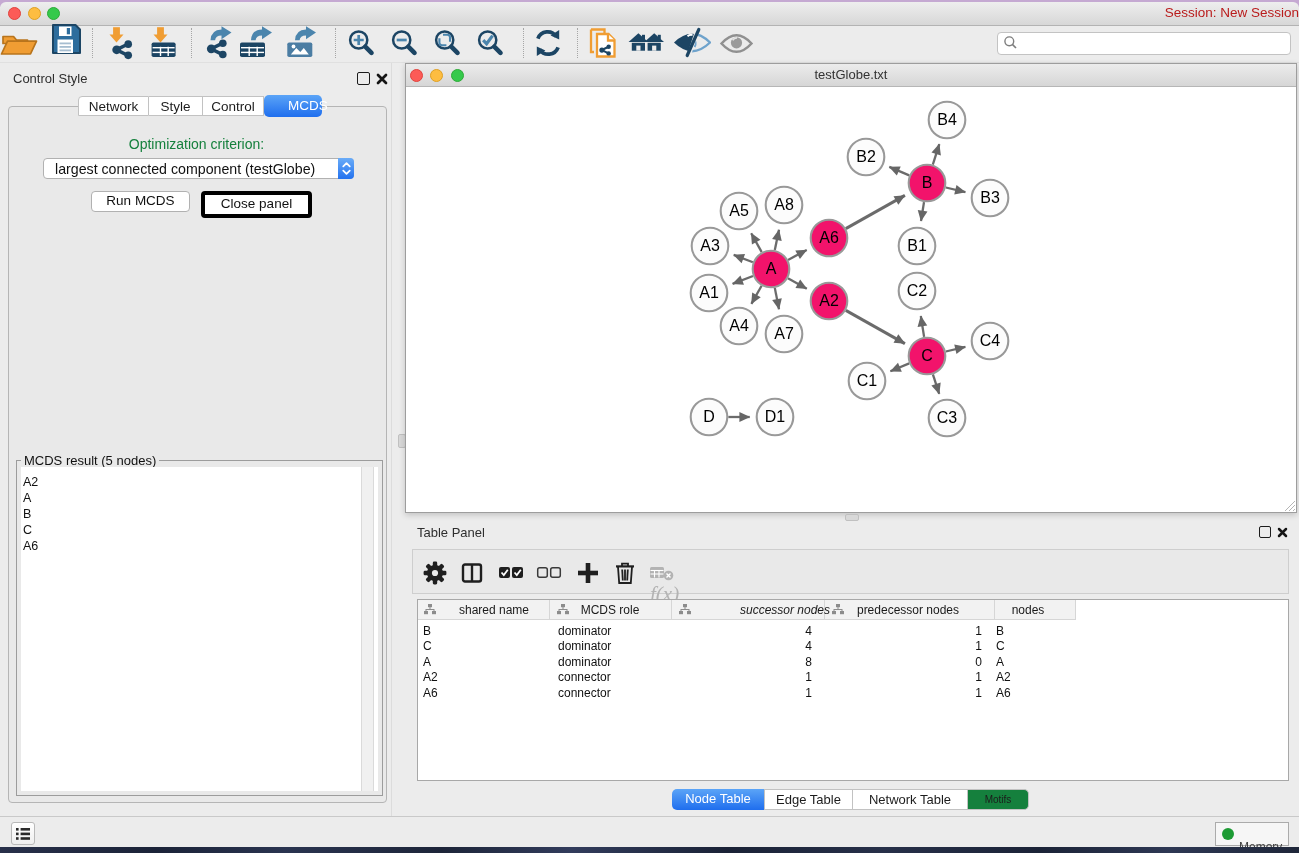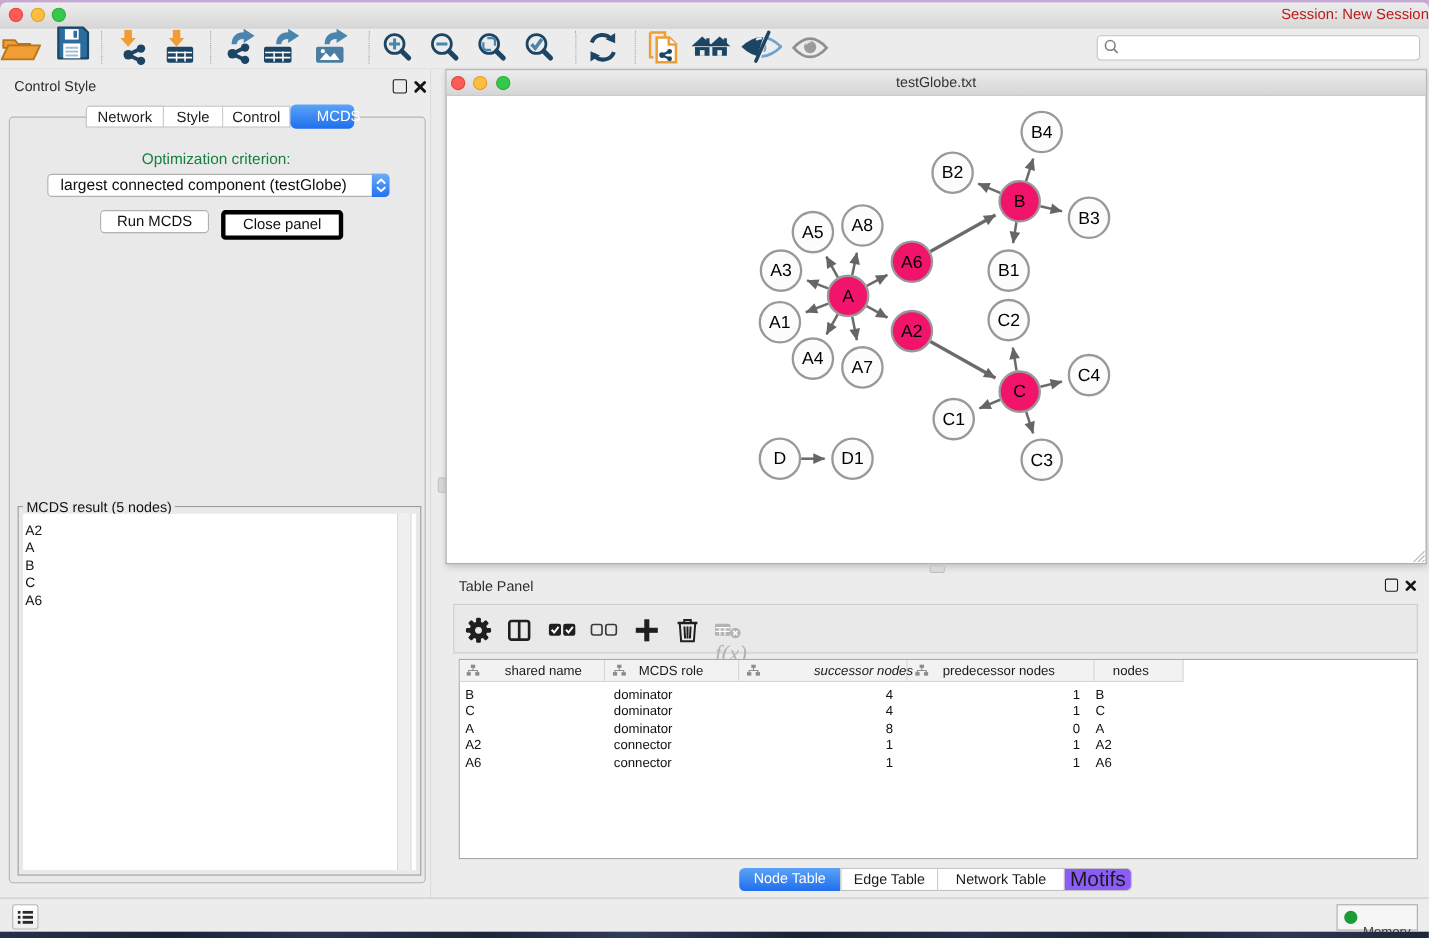"Motifs" div.abs { background: #8b5cf6 -> #15803d; font-size: 19px -> 10px }
